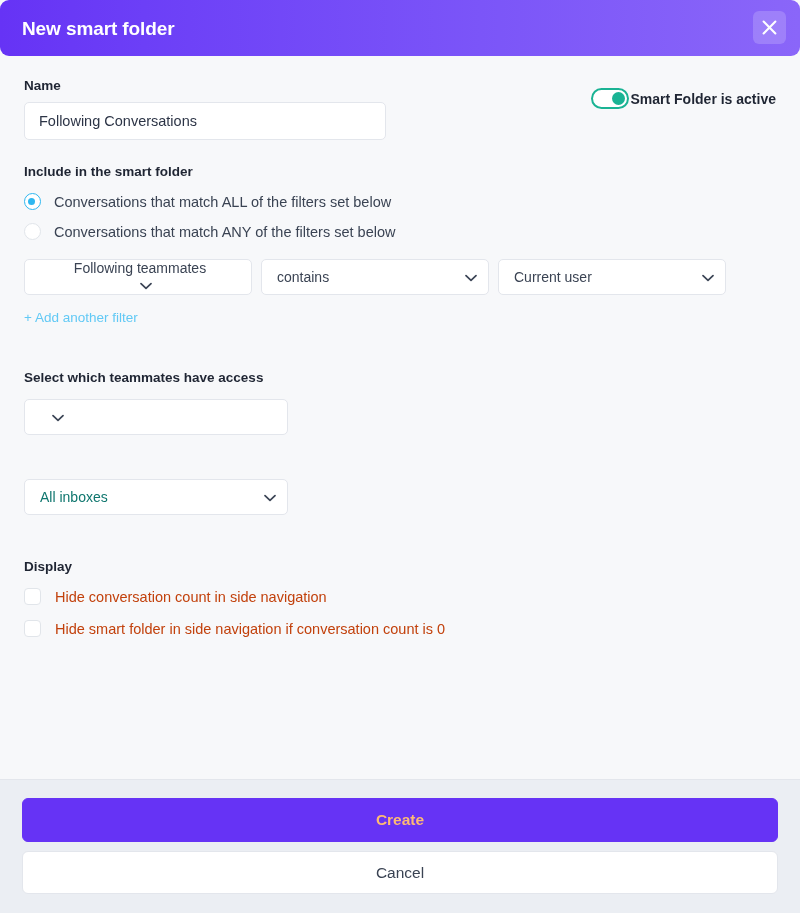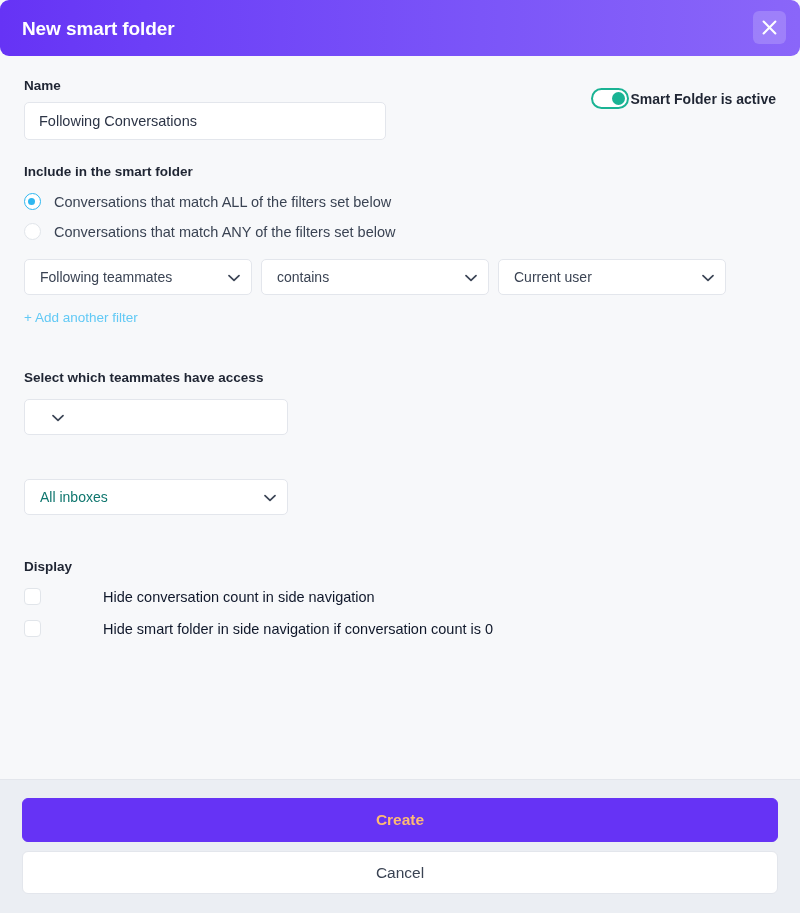"Following teammates" .sel-w-1 { flex-direction: none -> column }
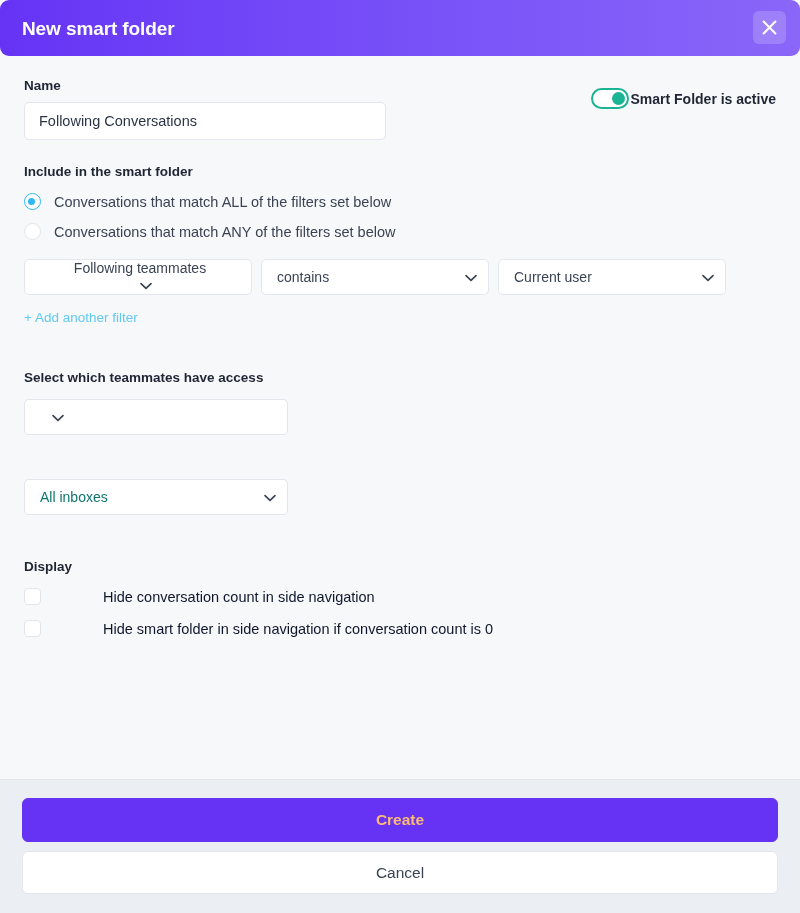"Hide conversation count in side" .check-label { color: #0f172a -> #c2410c; margin-left: 48px -> none }
